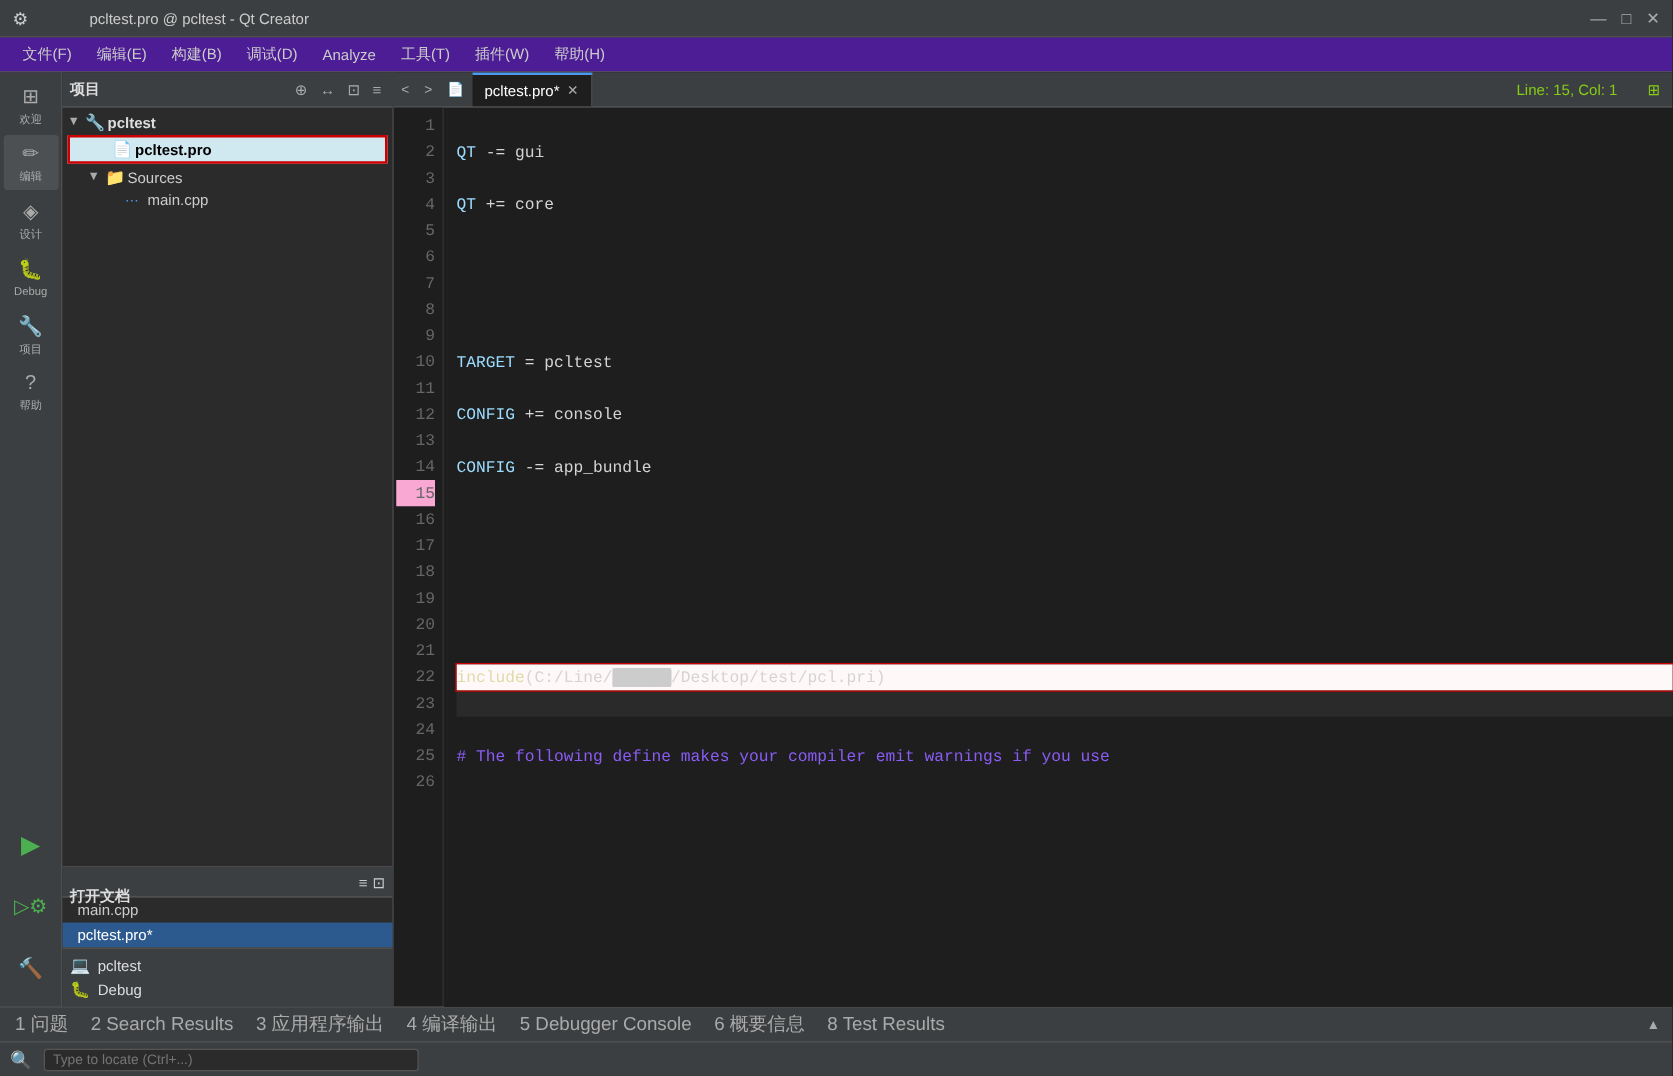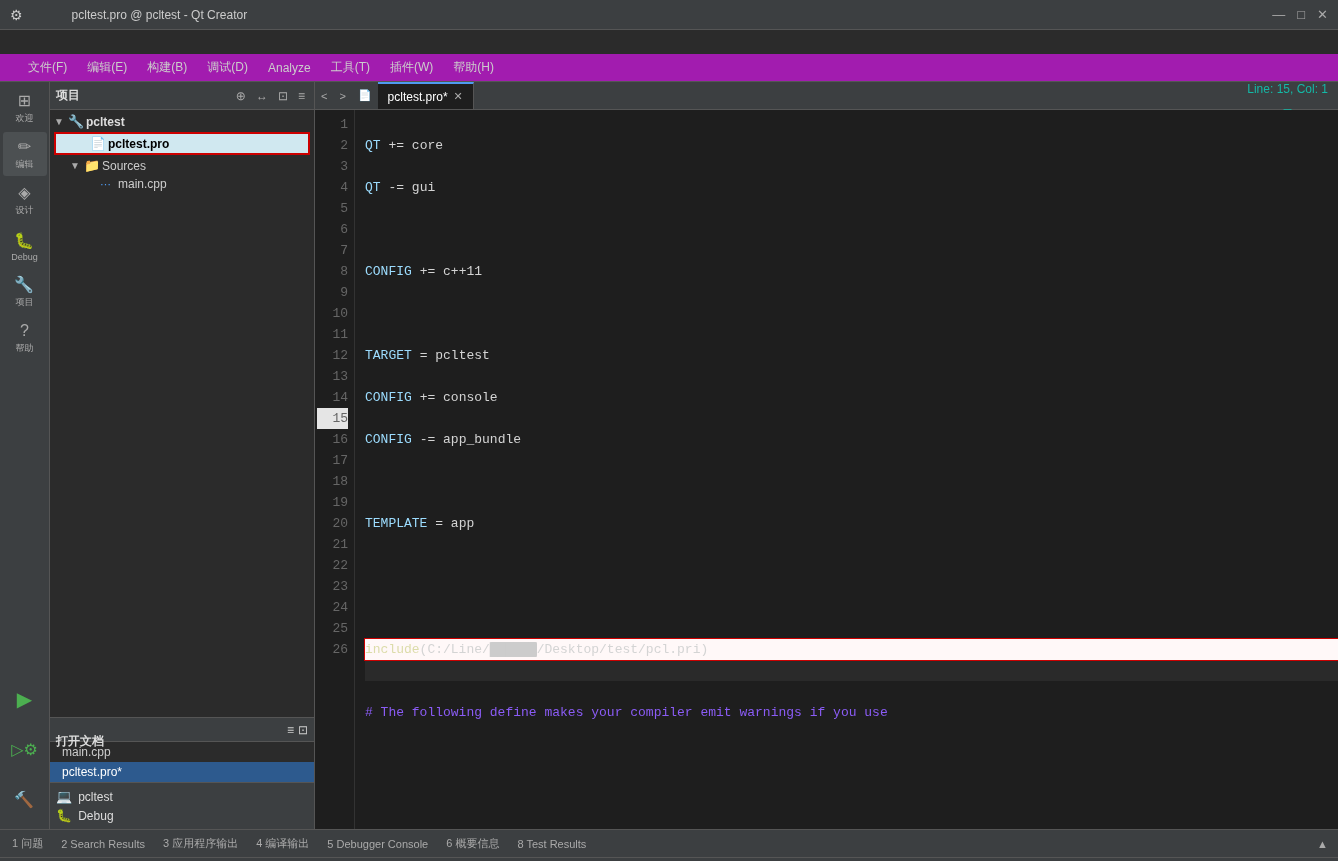"文件(F)" #menubar { background: #a21caf -> #4c1d95; margin-top: 24px -> none; padding: 0 18px -> 0 8px }
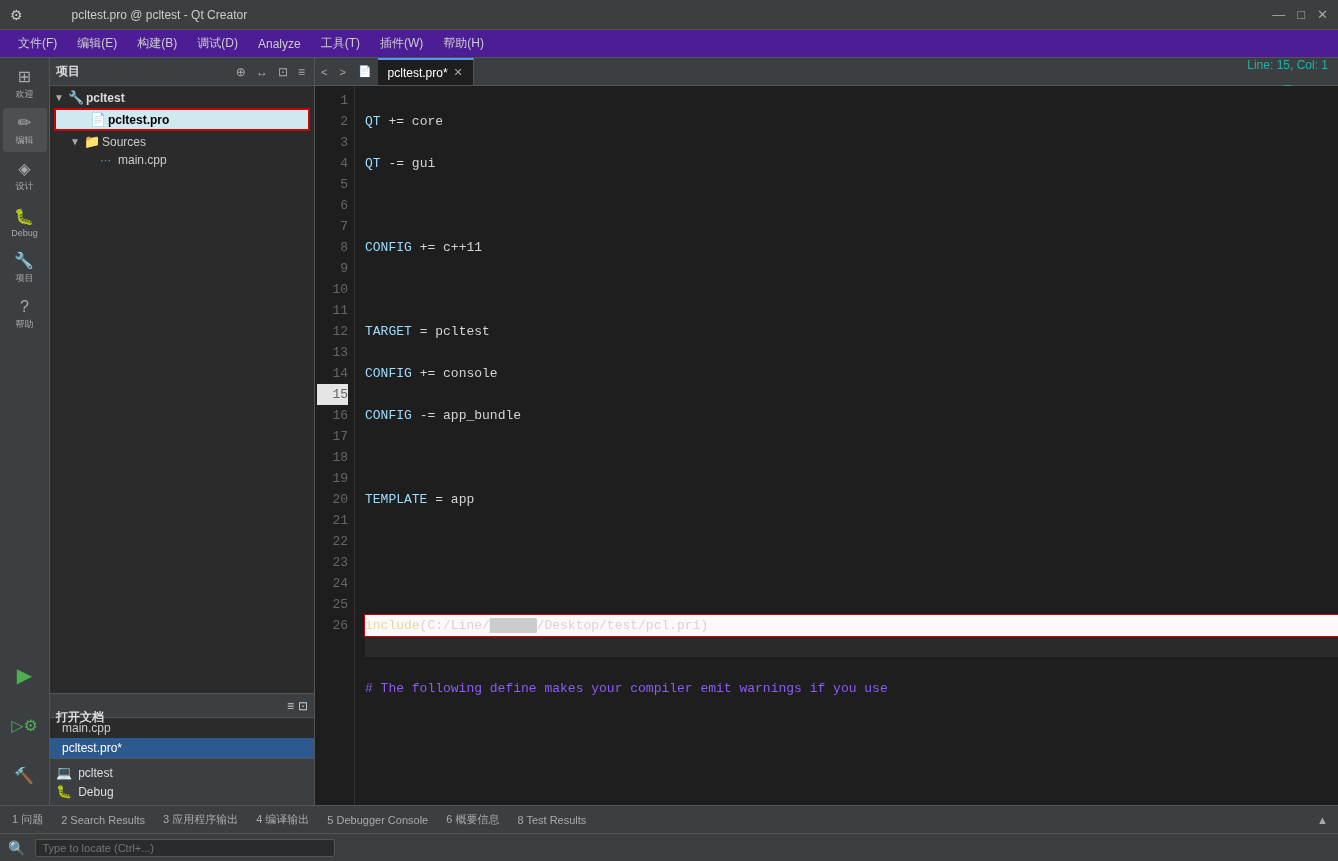"Line: 15, Col: 1" #editor-status-right { color: #14b8a6 -> #84cc16; flex-direction: column -> none; gap: 10px -> 24px }
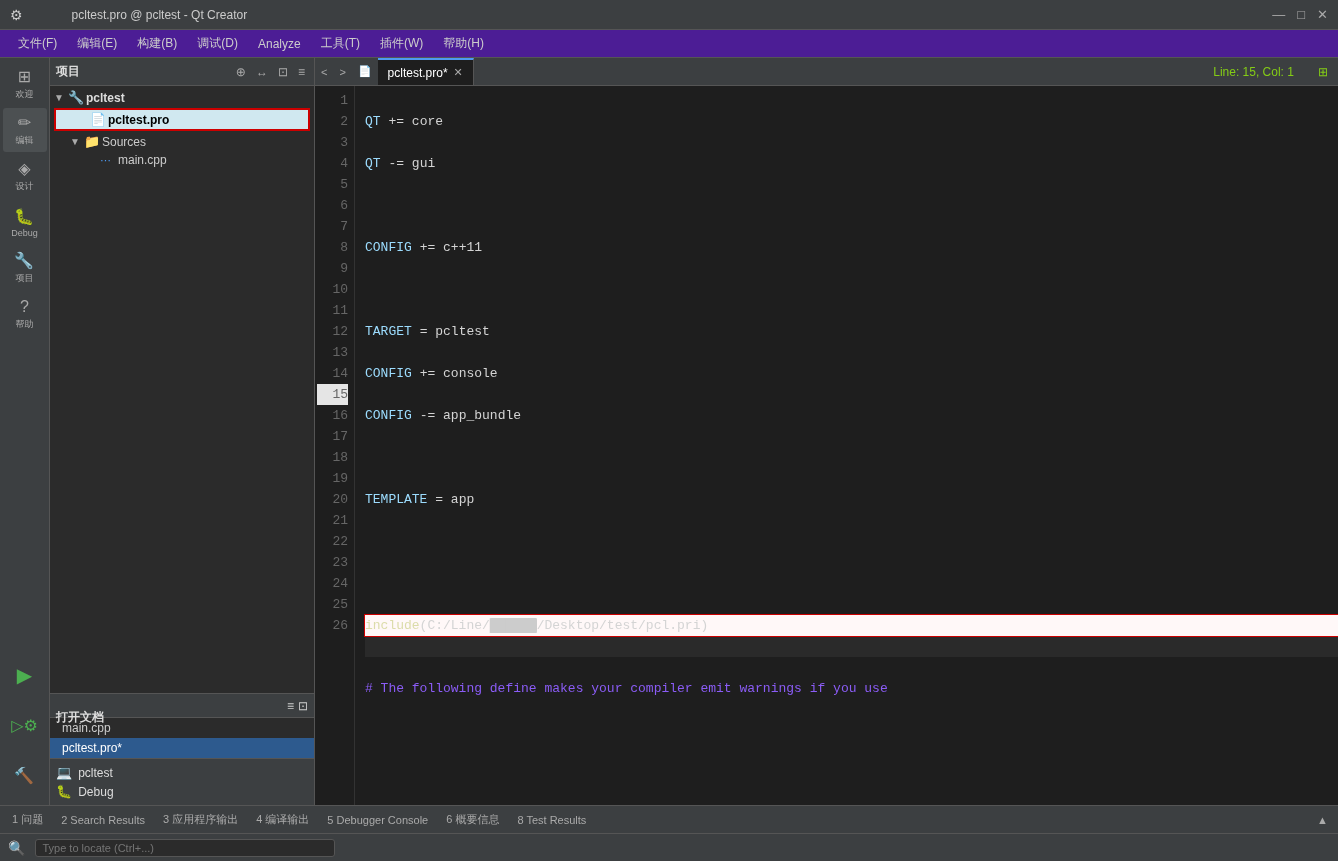"QT += core" span.code-line { order: before "QT -= gui" -> after "QT -= gui" }
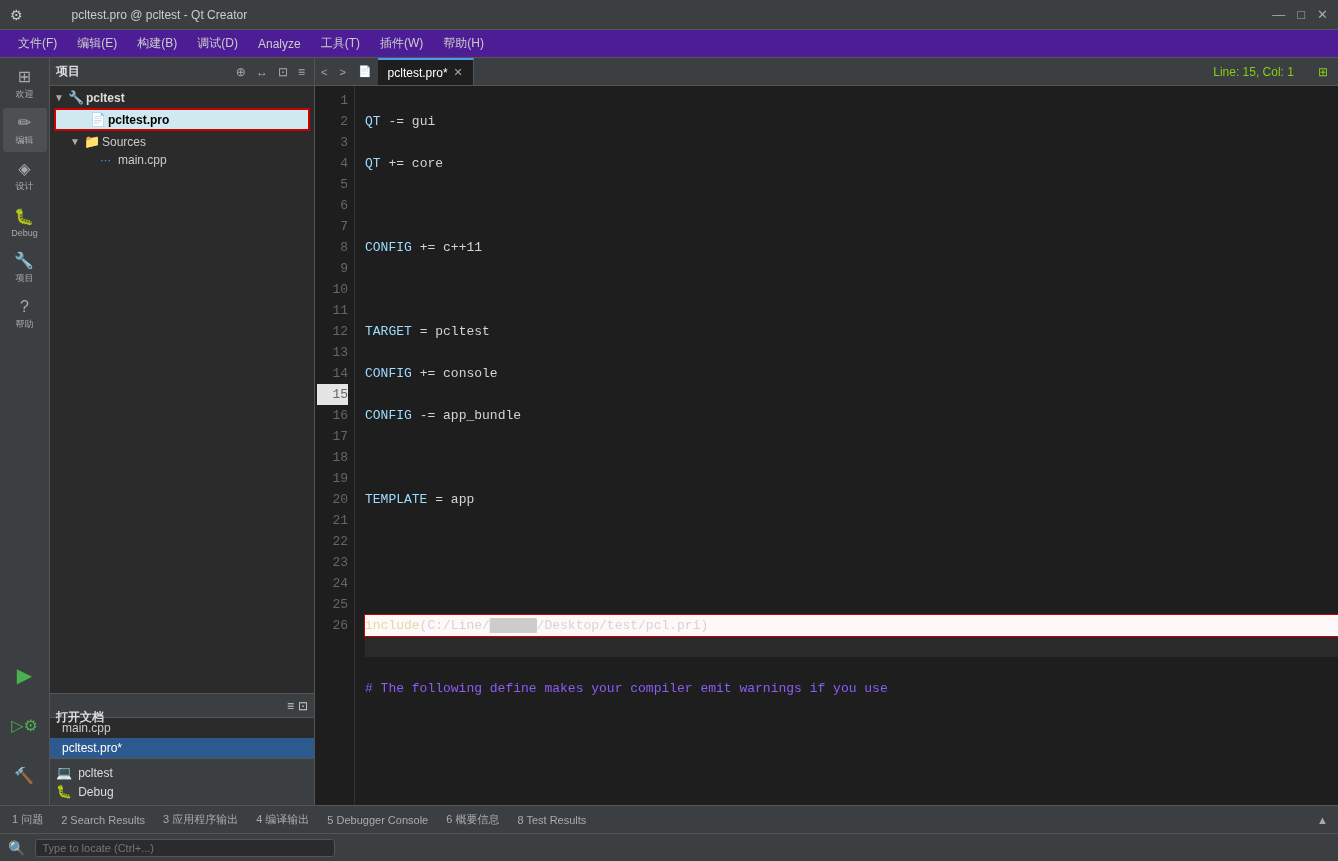"CONFIG += c++11" span.code-line { html: <span><span>CONFIG</span> <span>+=</span> <span>c++11</span></span> -> none }
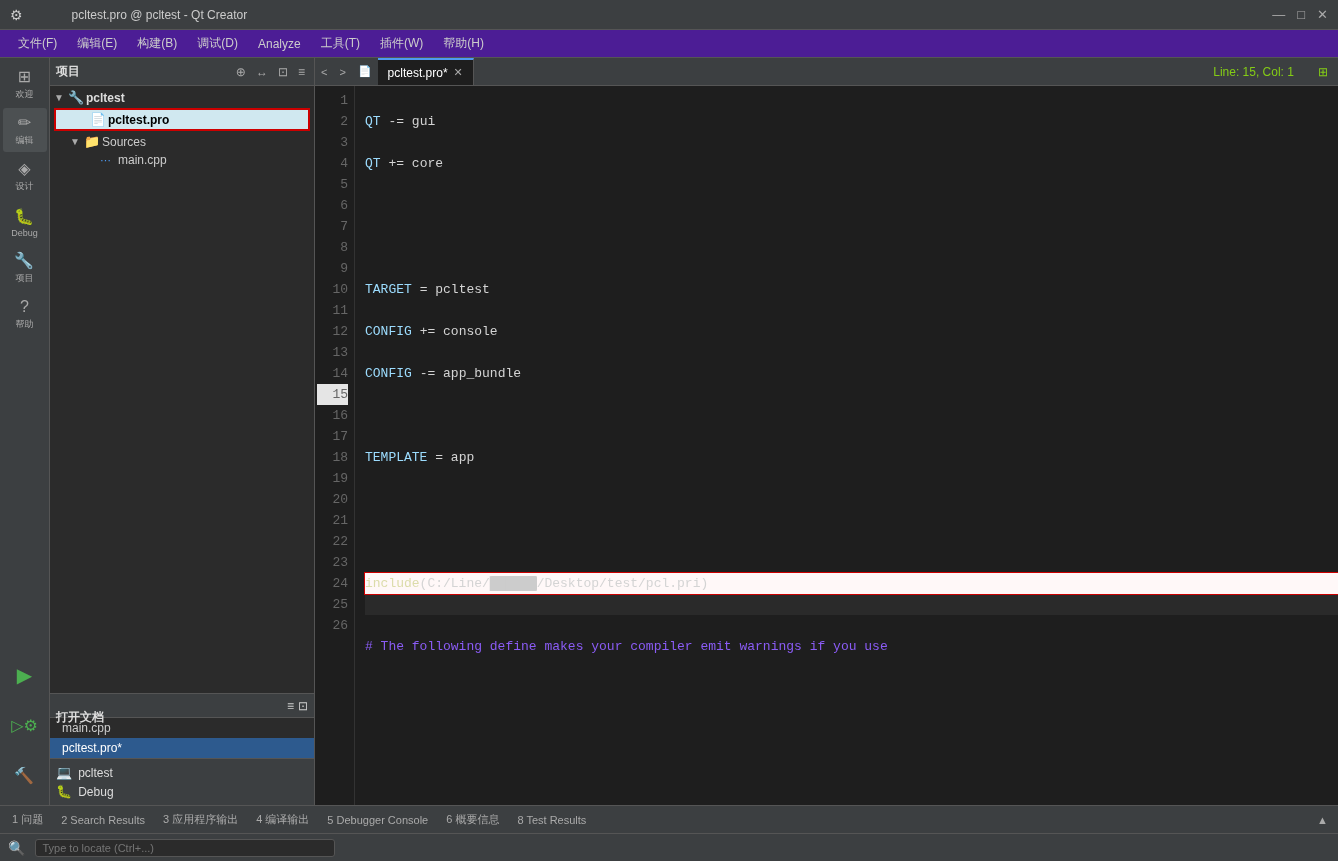"15" div { background: #e5e5e5 -> #f9a8d4 }
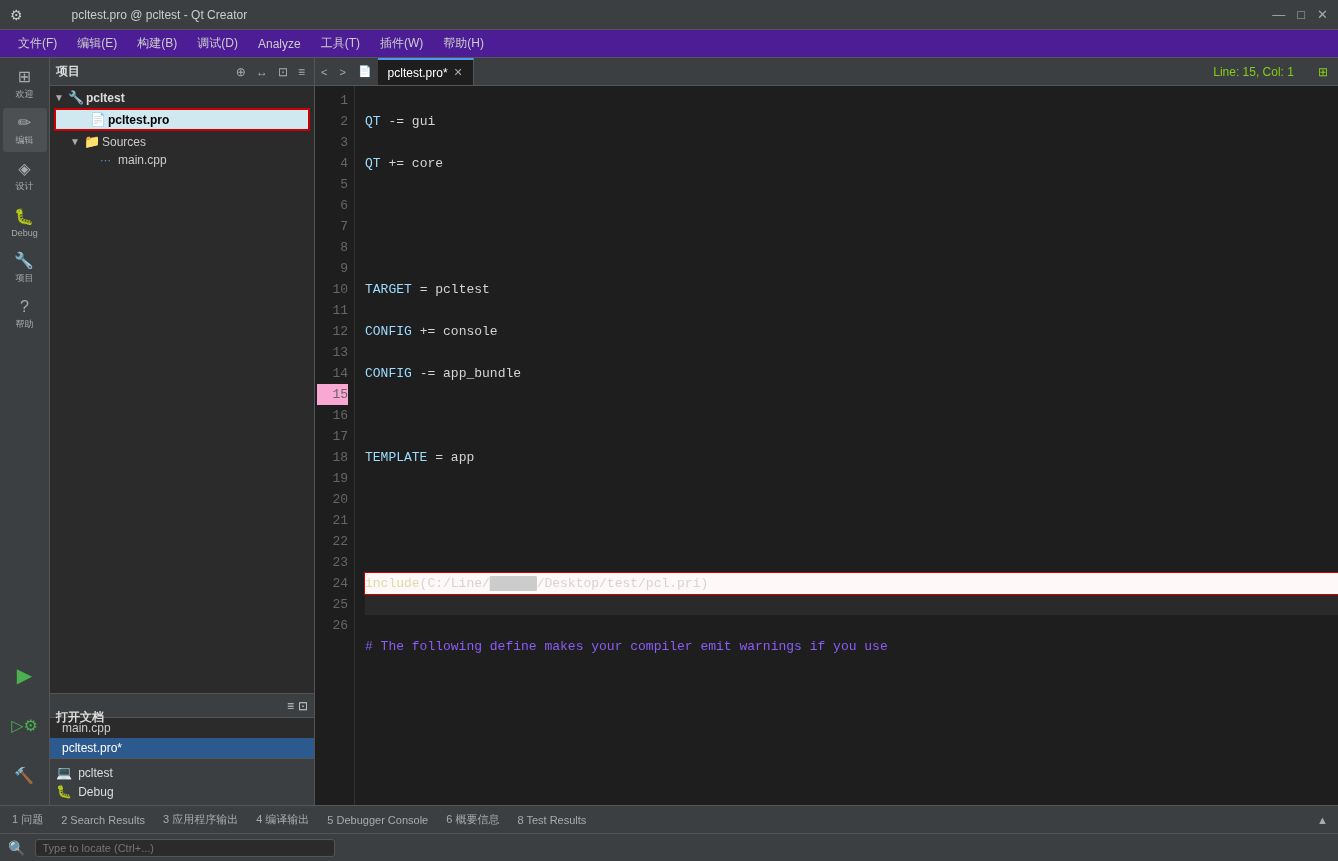"TEMPLATE = app" span.code-line { html: <span><span>TEMPLATE</span> <span>=</span> <span>app</span></span> -> none }
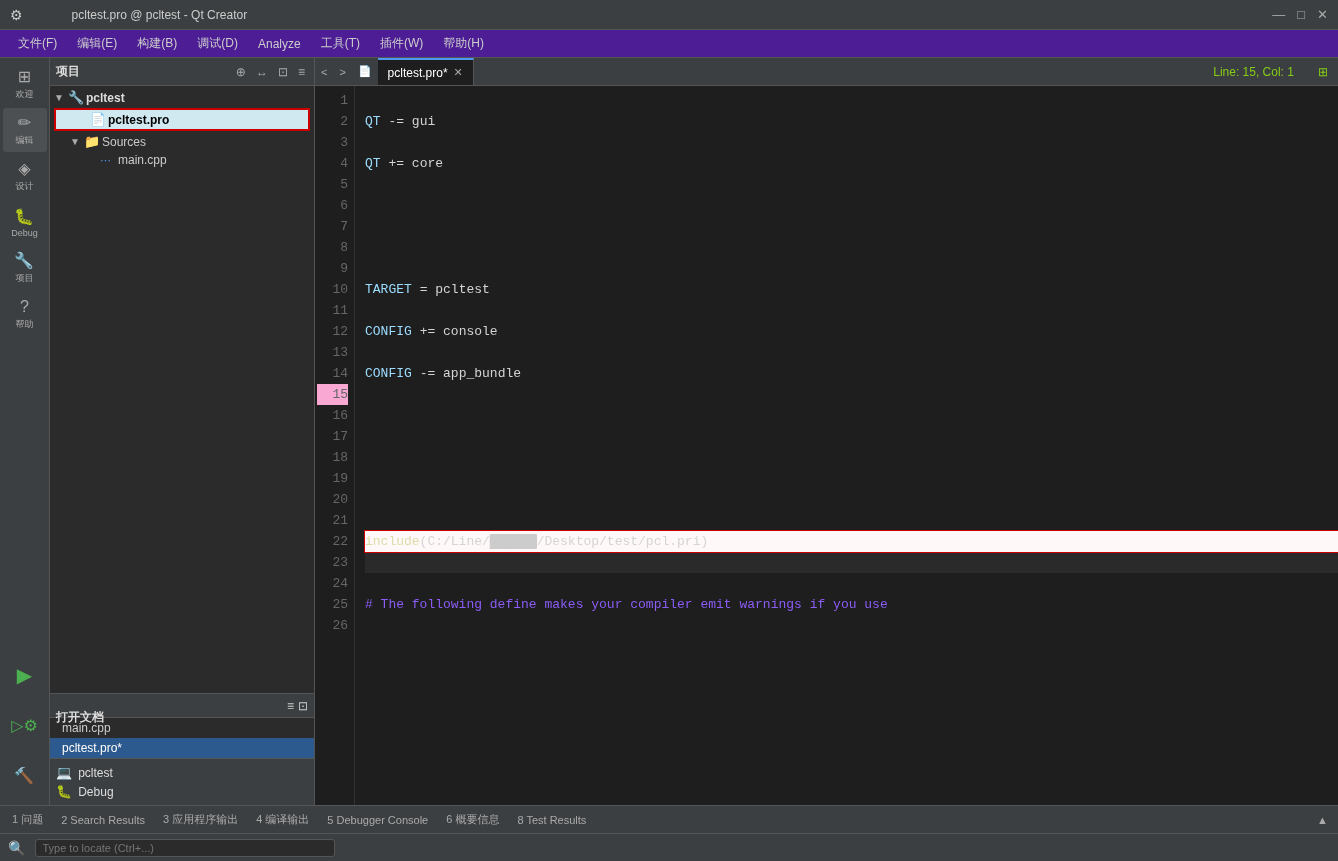"1 问题" .bottom-tab { font-size: 11px -> 15px }
